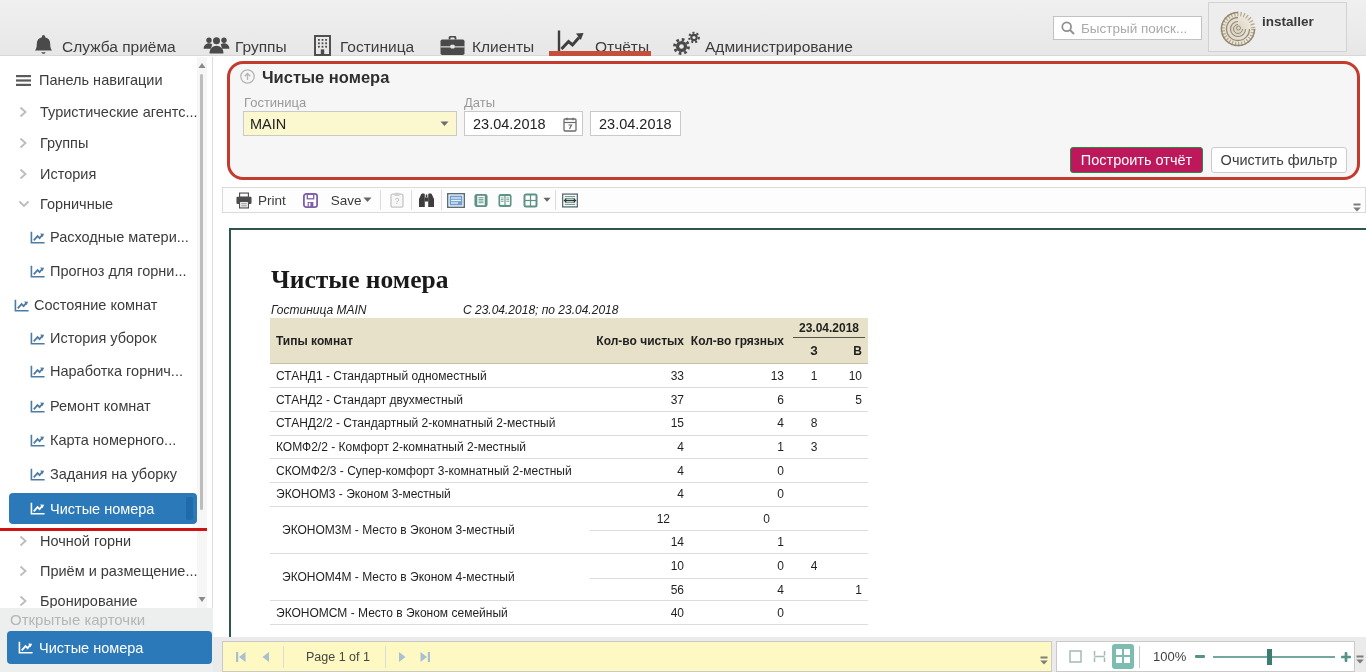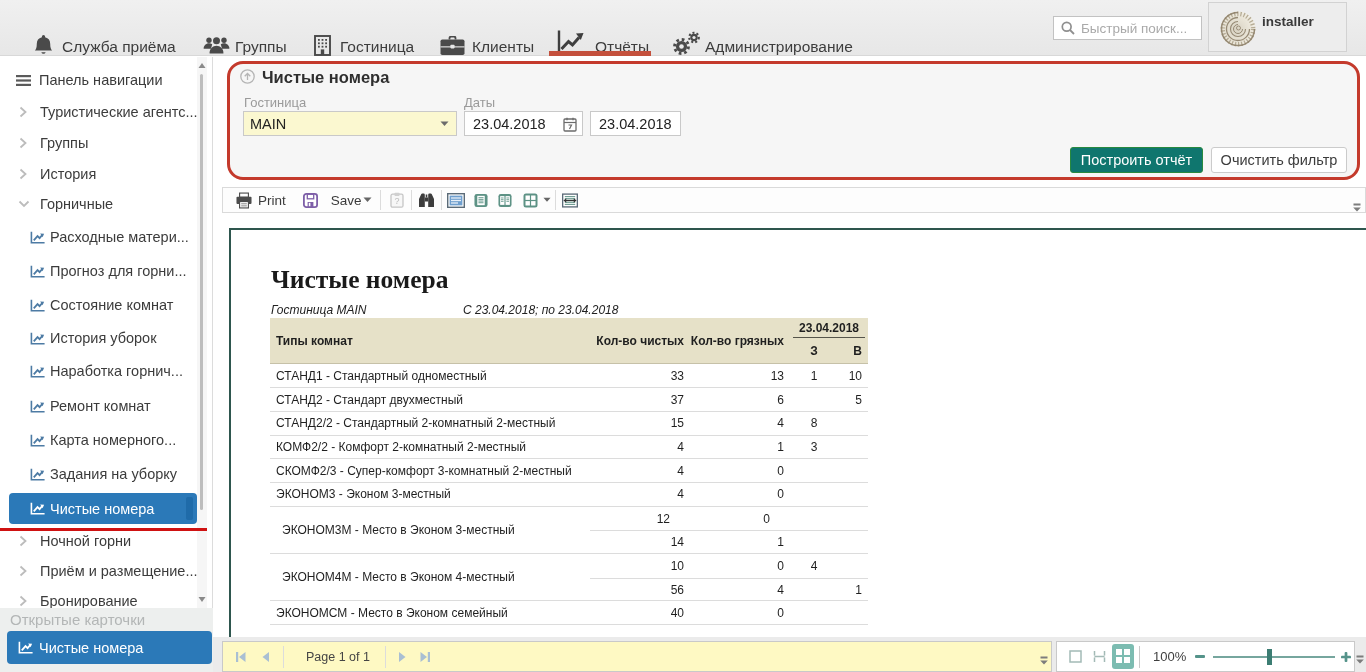"Построить отчёт" .gbtn { background: #0f766e -> #be185d }
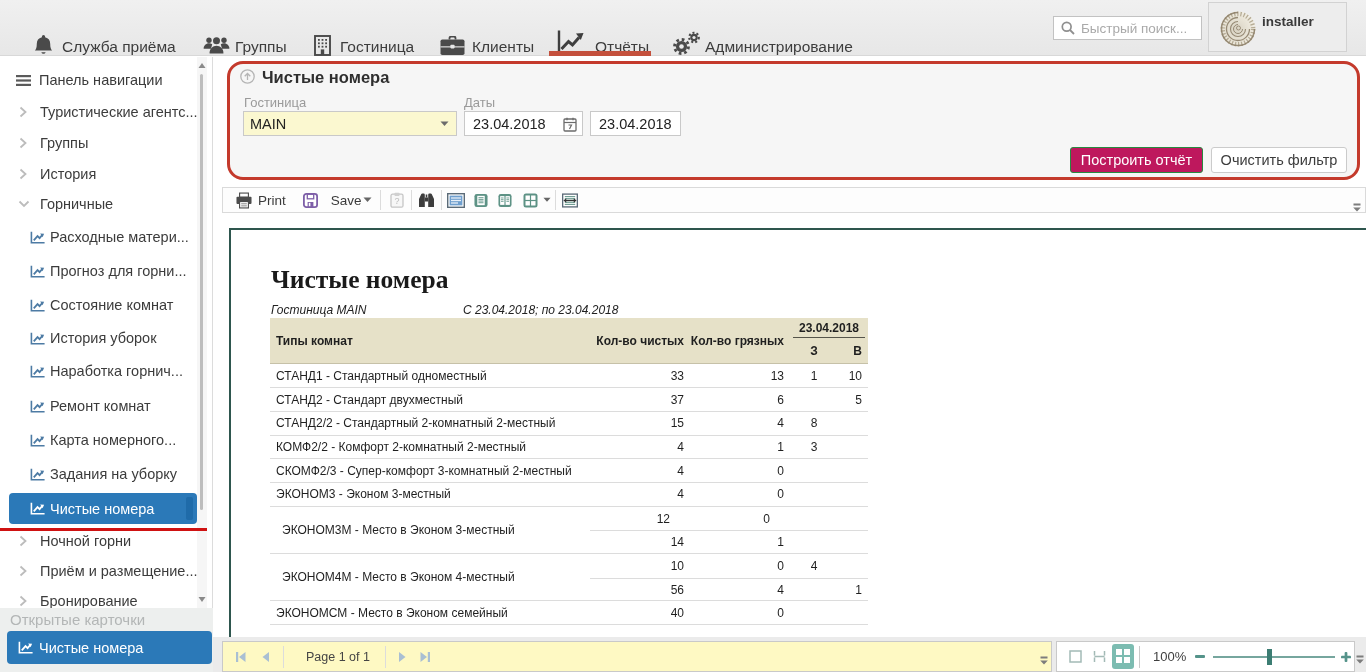"Состояние комнат" div.si { left: 30px -> 14px }
